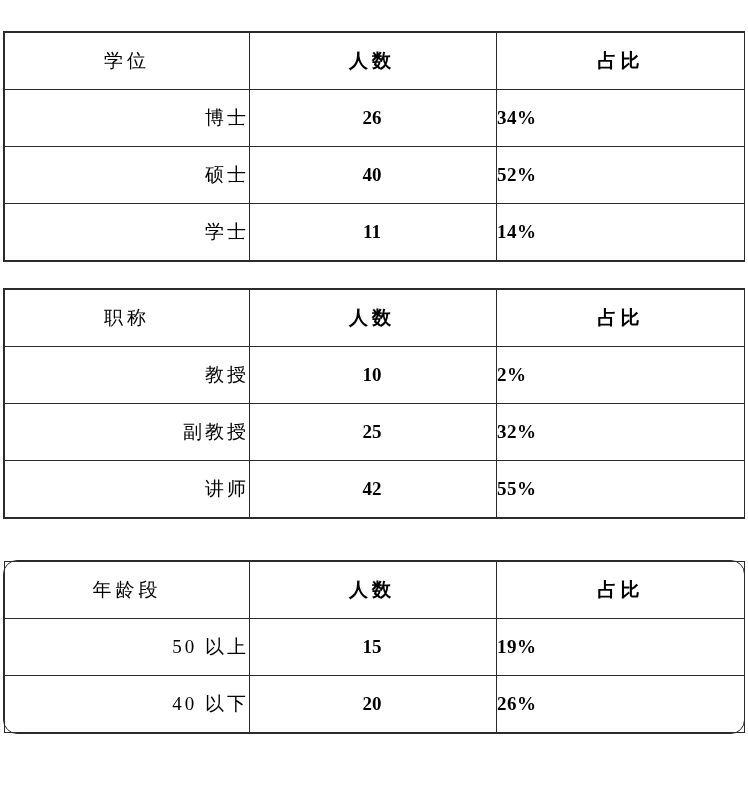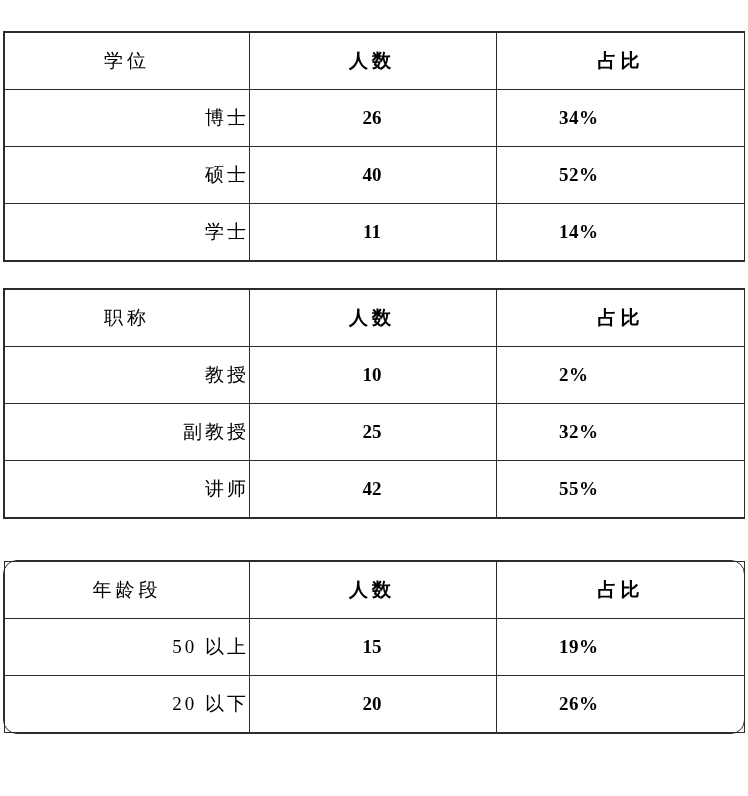"34%" table.stat td.pct { padding-left: 62px -> none }
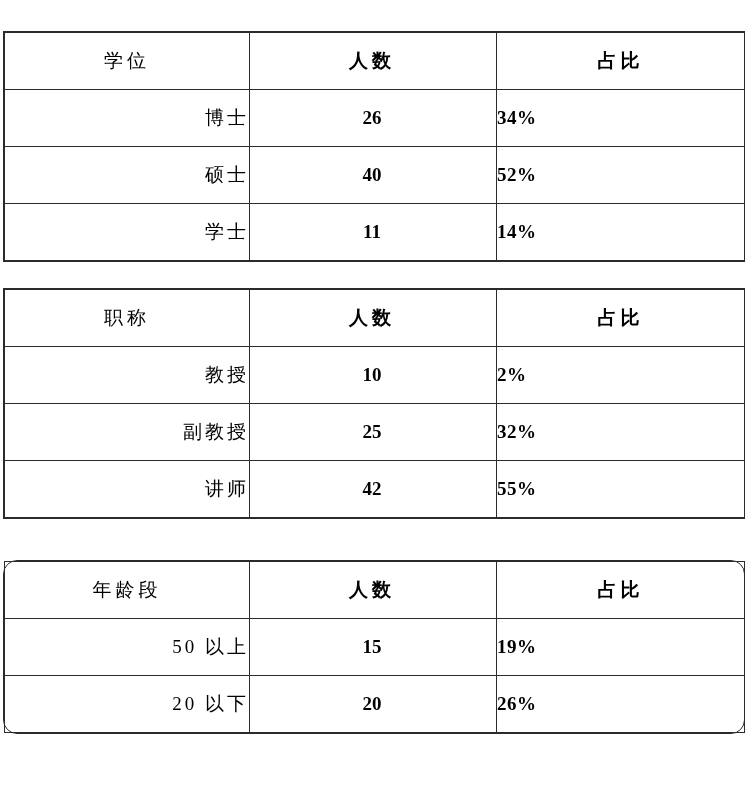"20 以下" td.label { text: 20 -> 40 }
